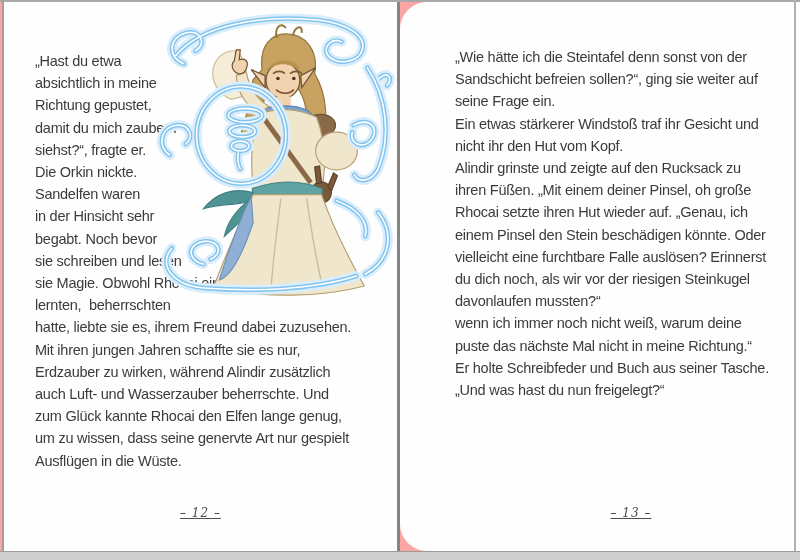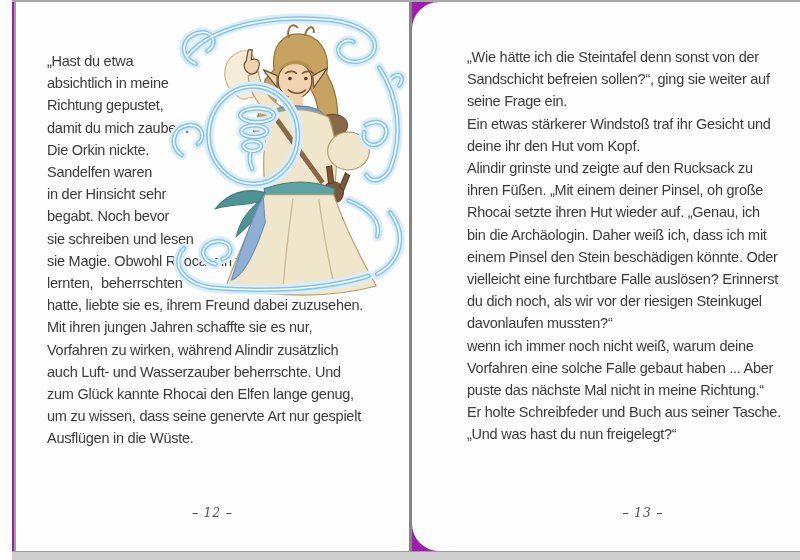"„Hast du etwa" .spread { background: #a21caf -> #fca5a5; margin-left: 12px -> none }
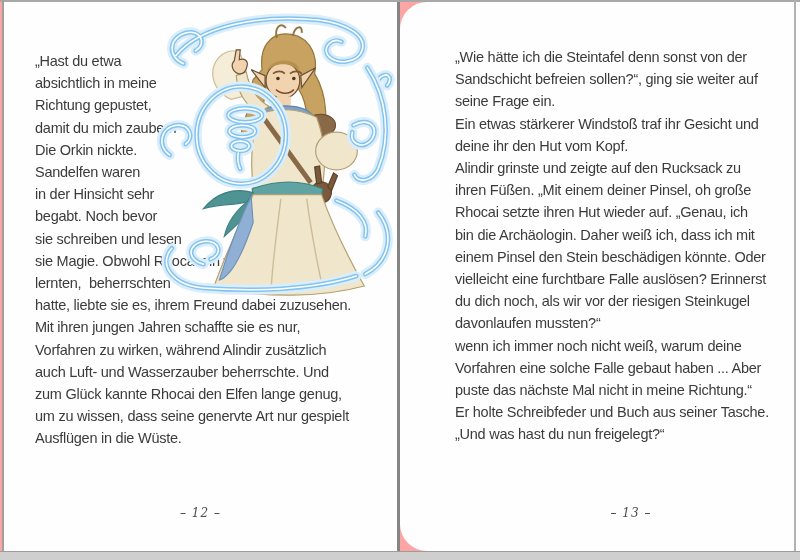"siehst?“, fragte er." div.textline { html: none -> <div>siehst?“, fragte er.</div> }
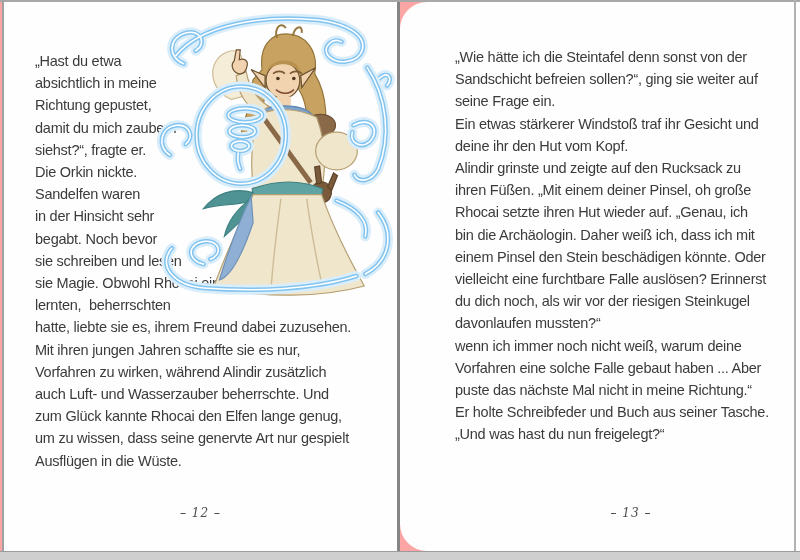"deine ihr den Hut vom" div.textline { text: deine -> nicht }
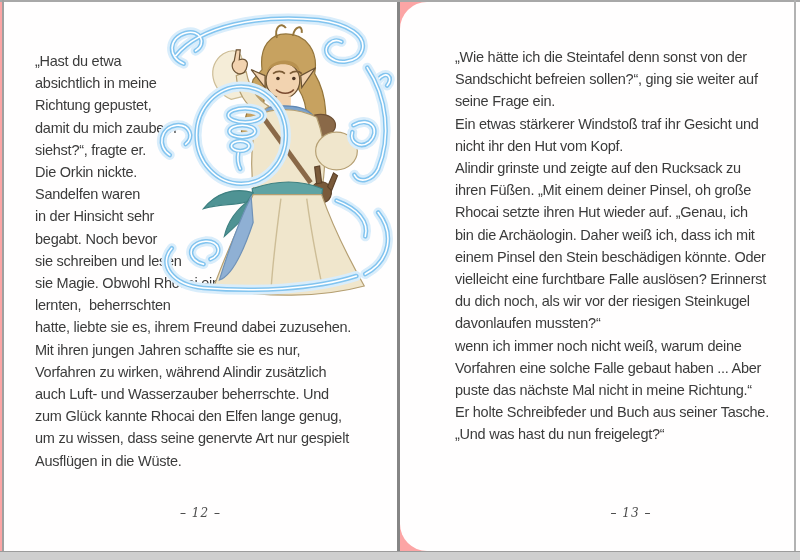"bin die Archäologin. Daher weiß" div.textline { html: <div>bin die Archäologin. Daher weiß ich, dass ich mit</div> -> none }
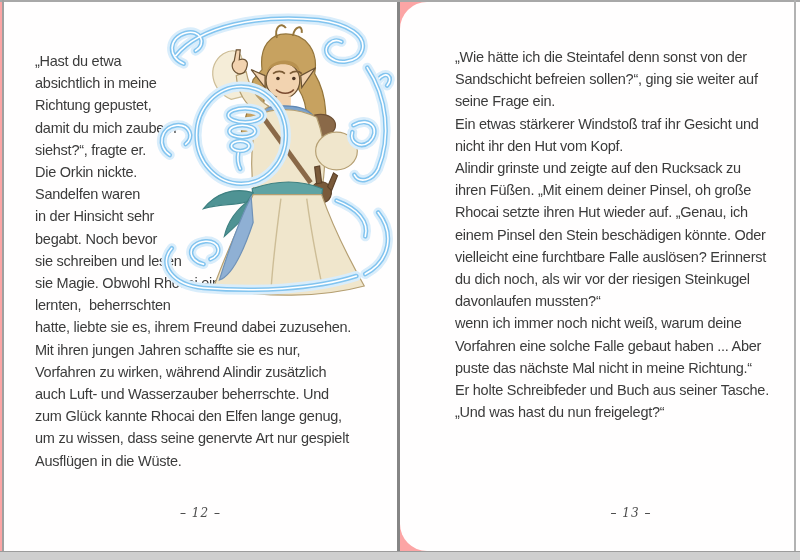"Vorfahren eine solche Falle gebaut" div.textline { html: <div>Vorfahren eine solche Falle gebaut haben ... Aber</div> -> none }
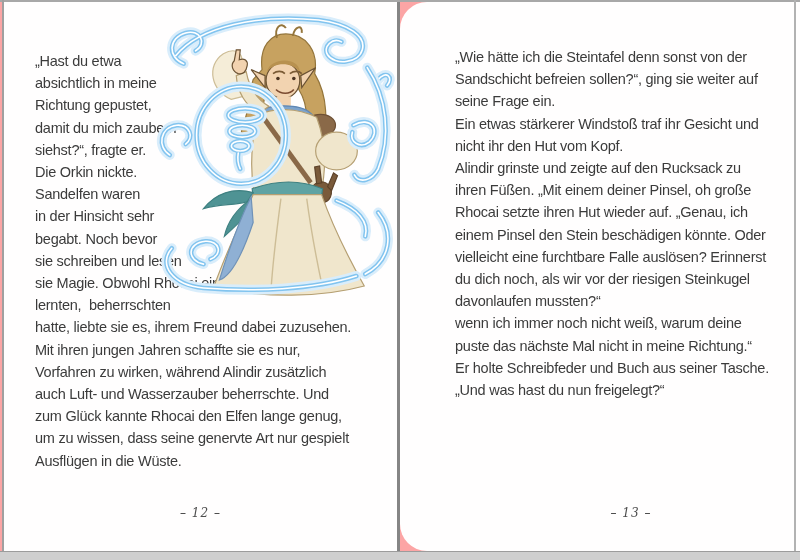"Vorfahren zu wirken, während Alindir" div.textline { text: Vorfahren -> Erdzauber }
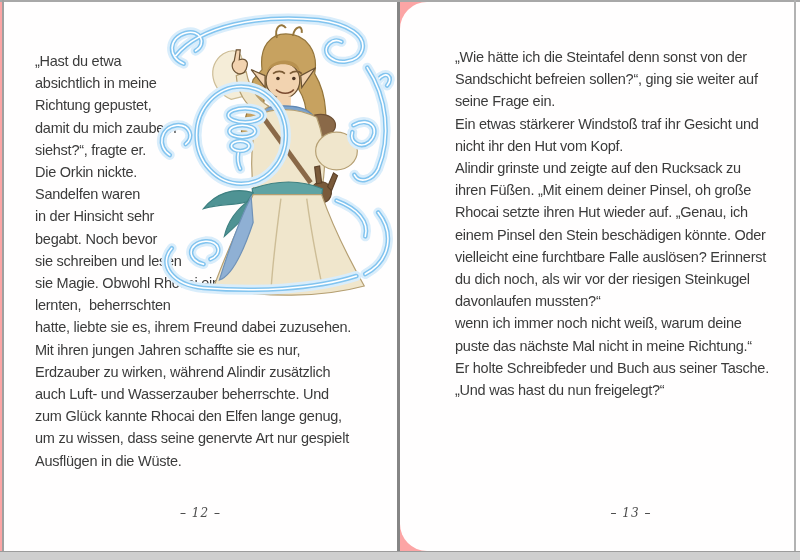"– 12 –" .pagenum { text-decoration: none -> underline }
